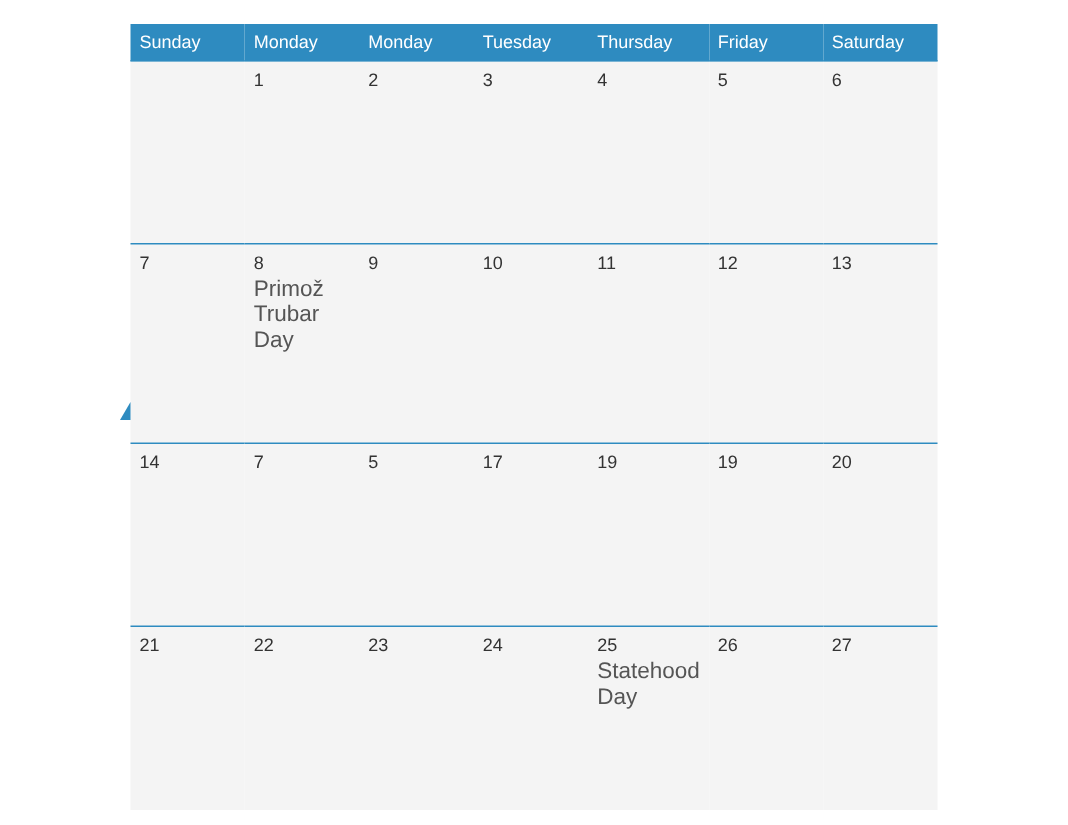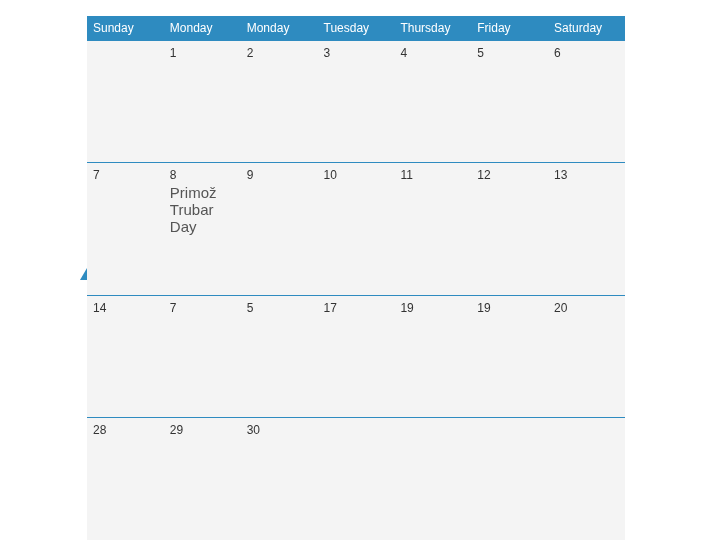"21" tr { html: none -> <tr> <td> <span>21</span> </td> <td> <span>22</span> </td> <td> <span>23</span> </td> <td> <span>24</span> </td> <td> <span>25</span> <span>Statehood Day</span> </td> <td> <span>26</span> </td> <td> <span>27</span> </td> </tr> }
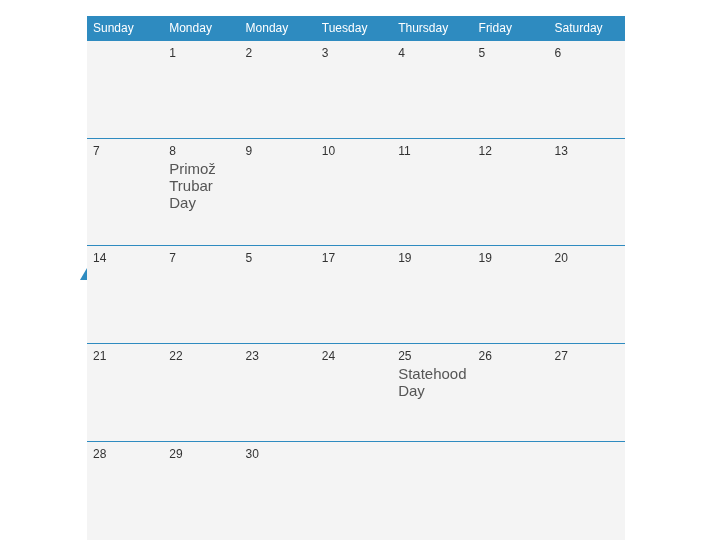"28" tr { html: <tr> <td> <span>28</span> </td> <td> <span>29</span> </td> <td> <span>30</span> </td> <td></td> <td></td> <td></td> <td></td> </tr> -> none }
